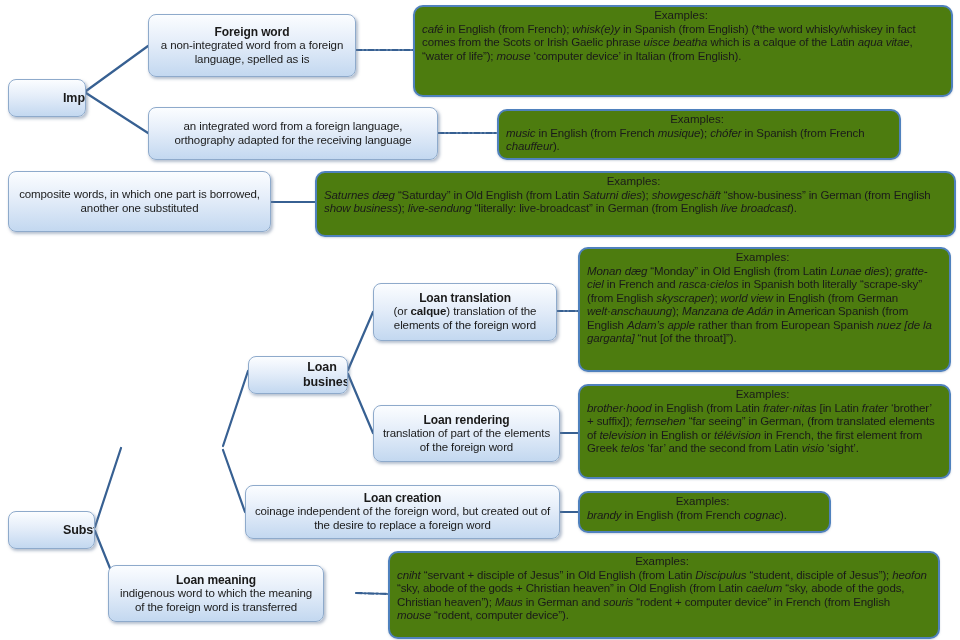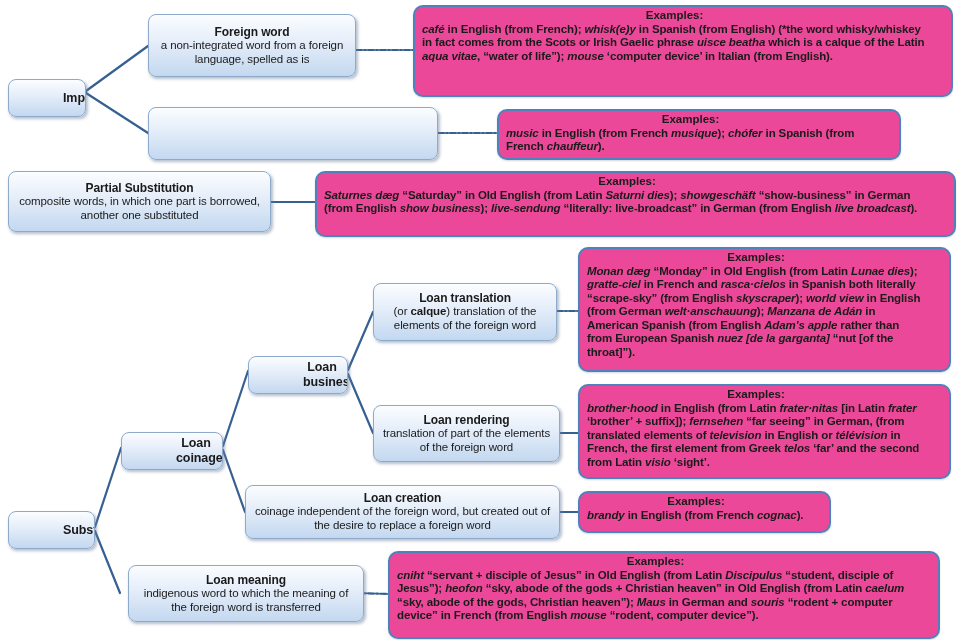"Examples:" .examples { background: #ec4899 -> #4d7c0f; font-weight: bold -> none; padding: 2px 24px 3px 7px -> 2px 11px 3px 7px }
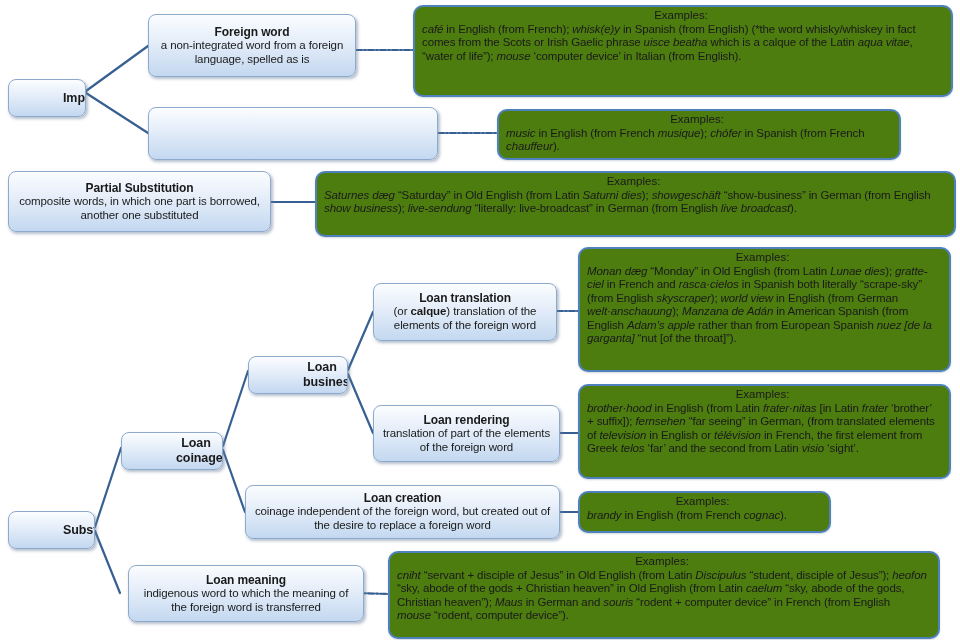"an integrated word from a" div.desc { html: none -> <div><span>an integrated word from a foreign language, orthography adapted for the receiving language</span></div> }
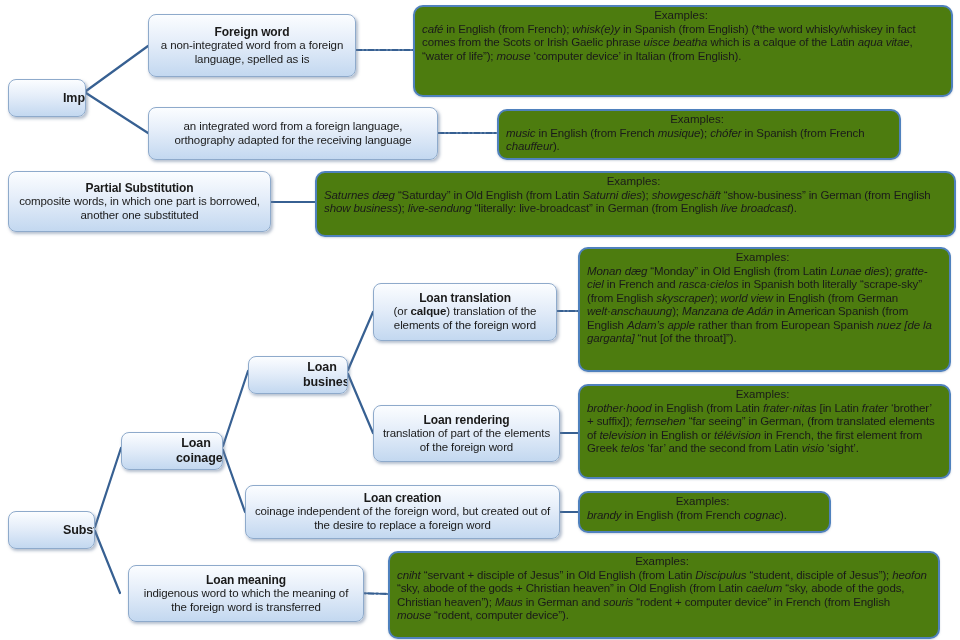"Partial Substitution" div.title { html: <div>Partial Substitution</div> -> none }
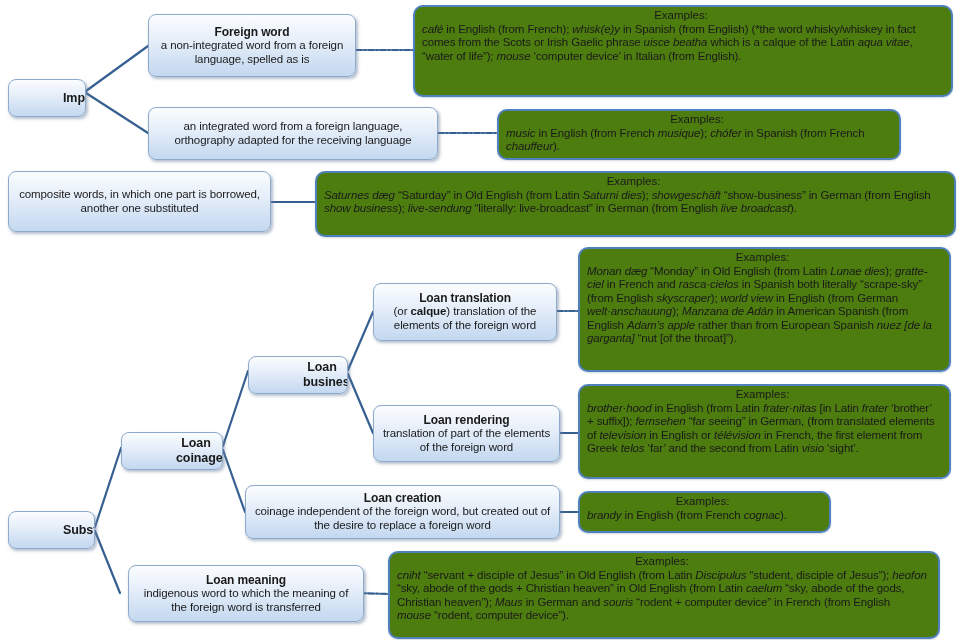"Loan coinage" div.node { html: <div> <div>Loan coinage</div> </div> -> none }
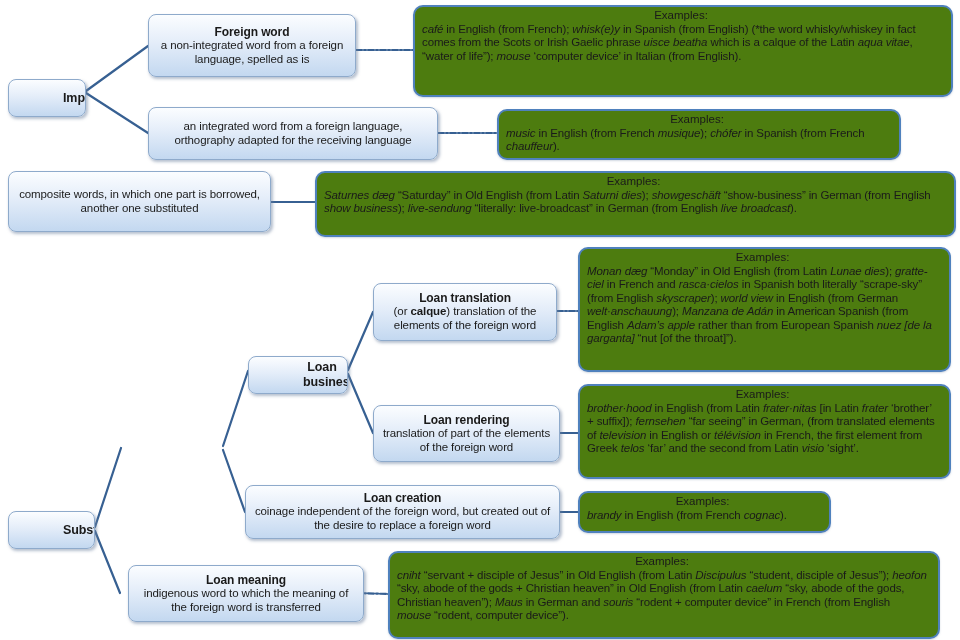"Loan meaning" div.node { left: 128px -> 108px; width: 236px -> 216px }
